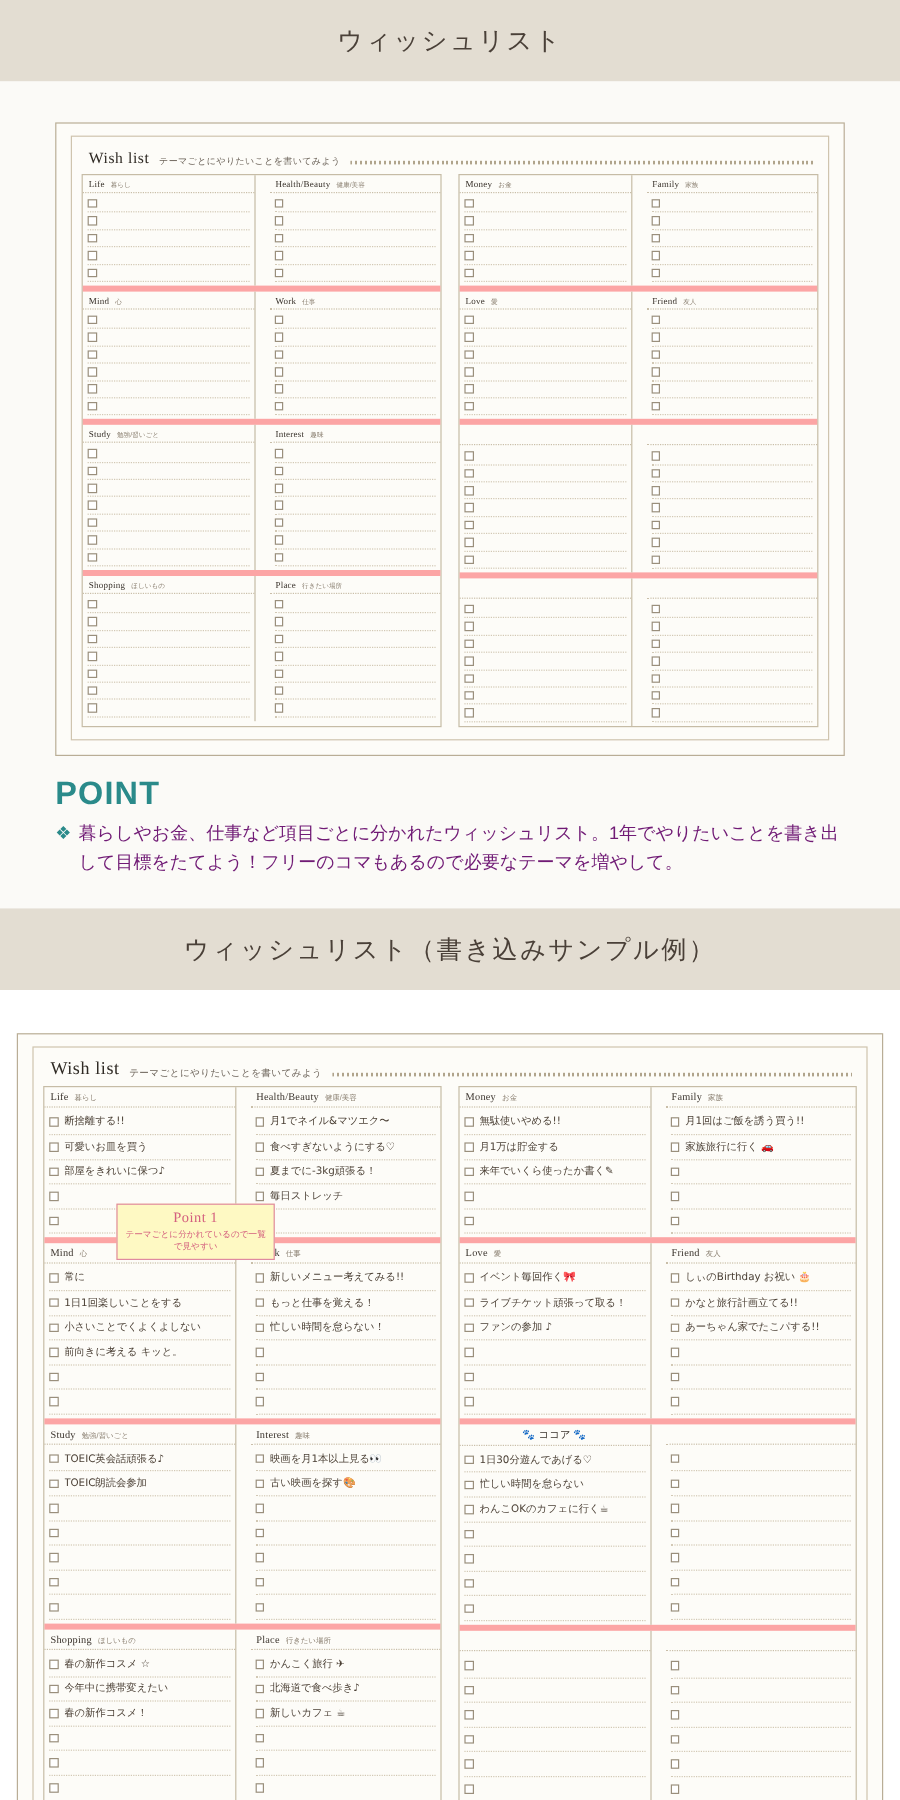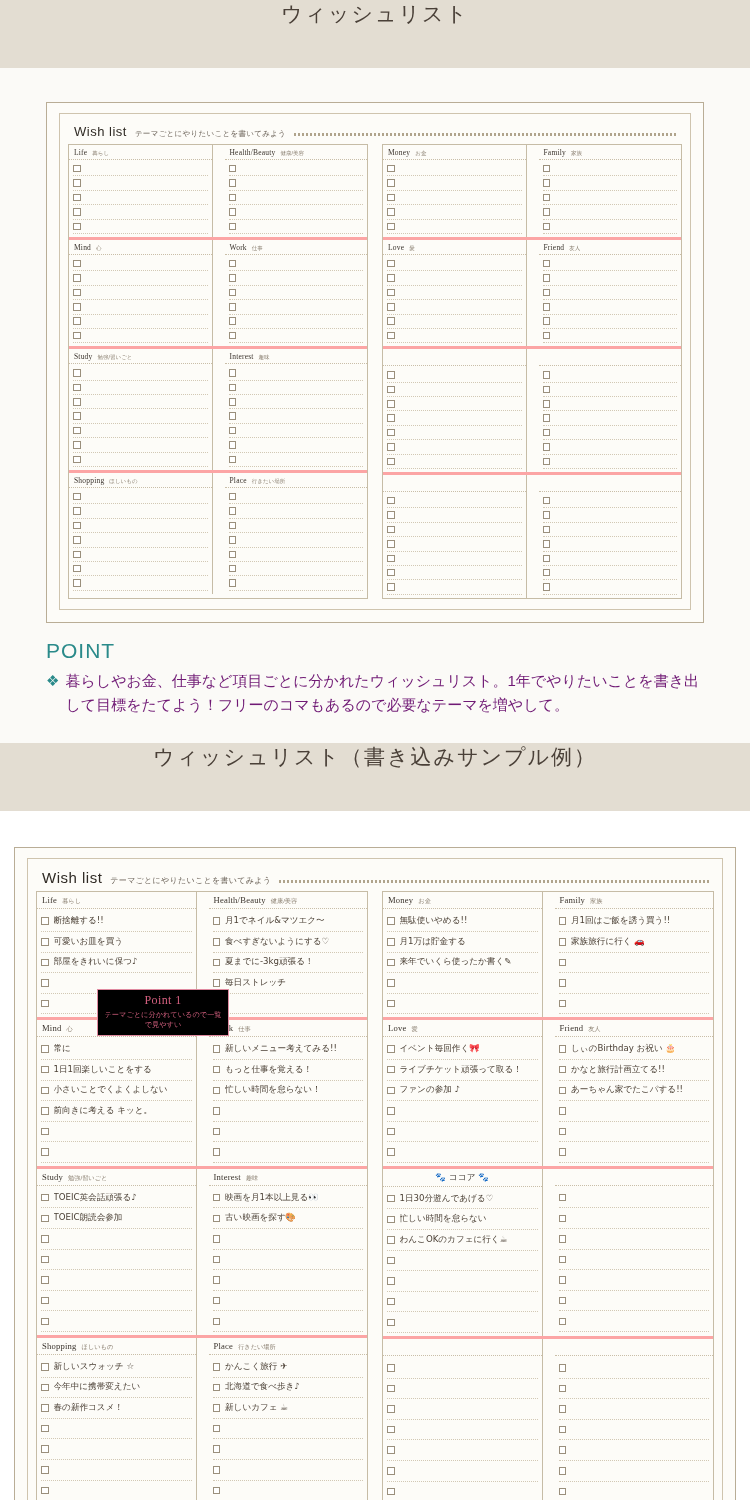"ウィッシュリスト" .band { align-items: flex-start -> center }
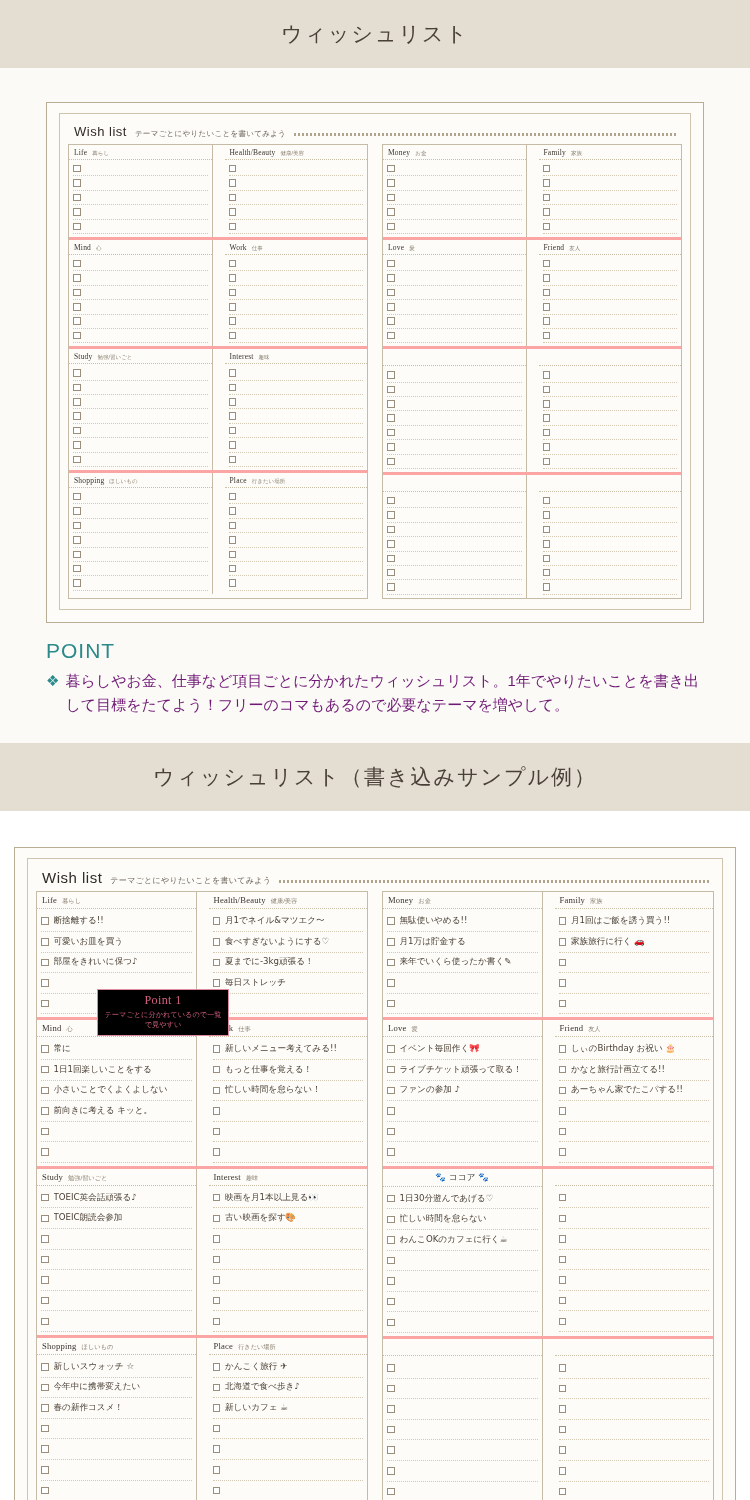"Wish list" .wl-title { font-family: Liberation Sans, sans-serif -> Liberation Serif, serif }
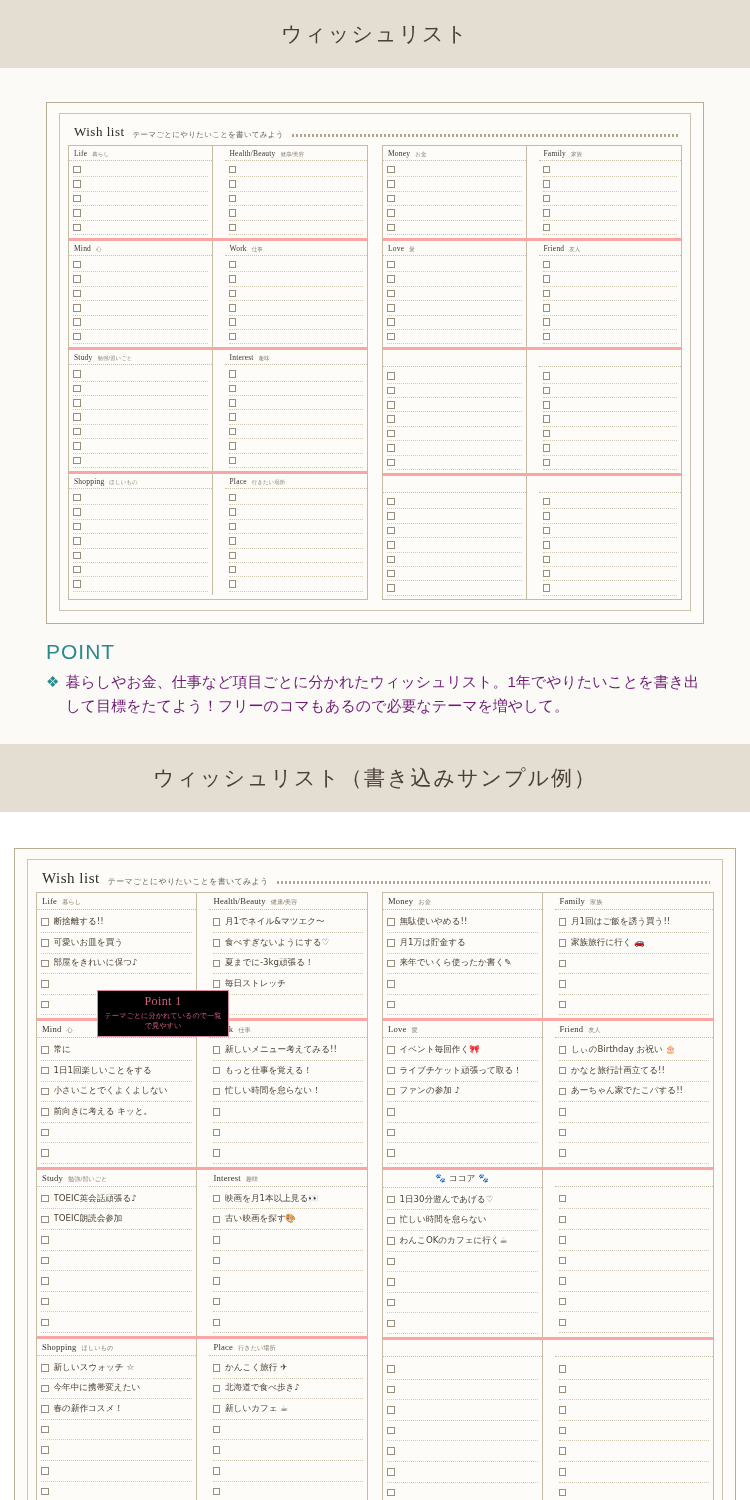"Life" .cat-row { border-bottom: 3px solid #fca5a5 -> 5px solid #fca5a5 }
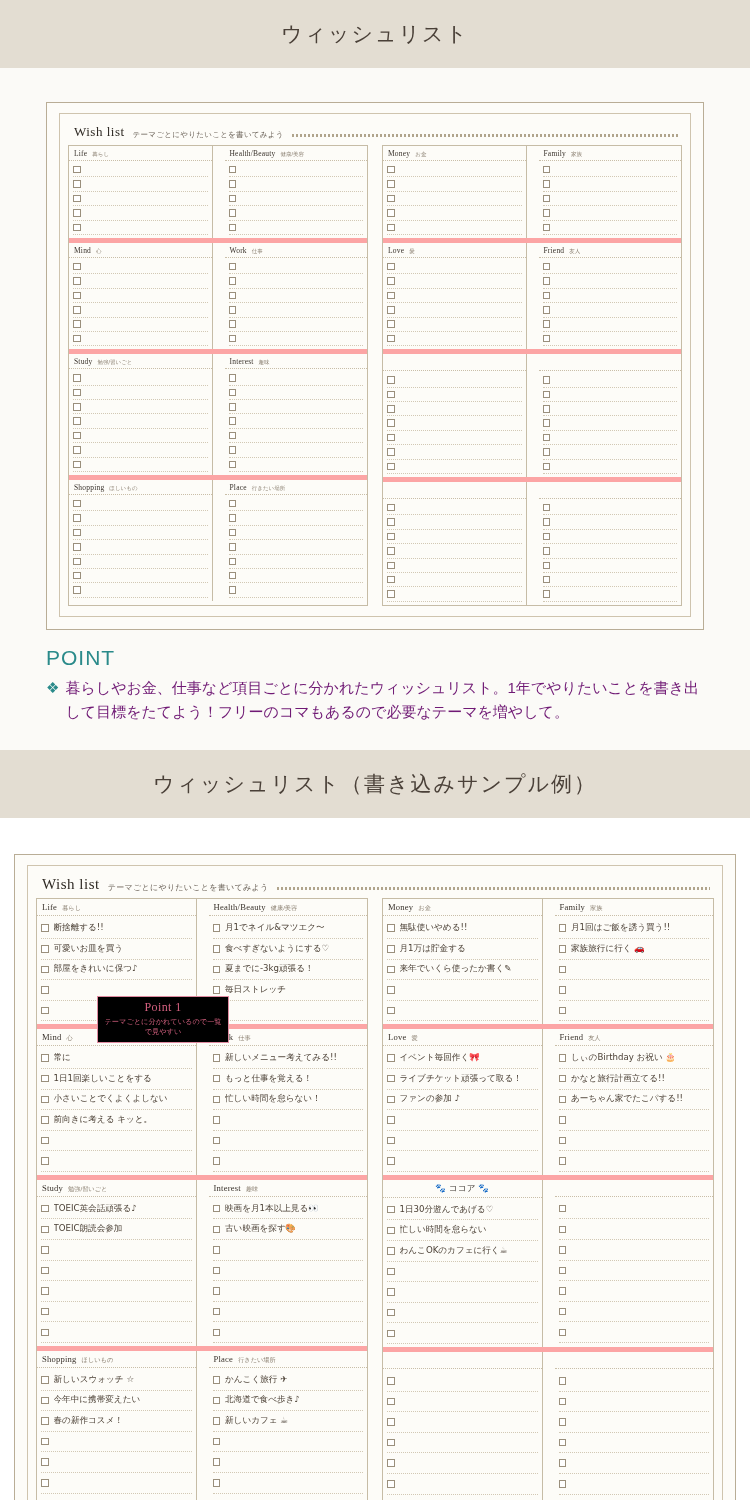"POINT" .point-title { font-size: 21px -> 27px; font-weight: normal -> bold }
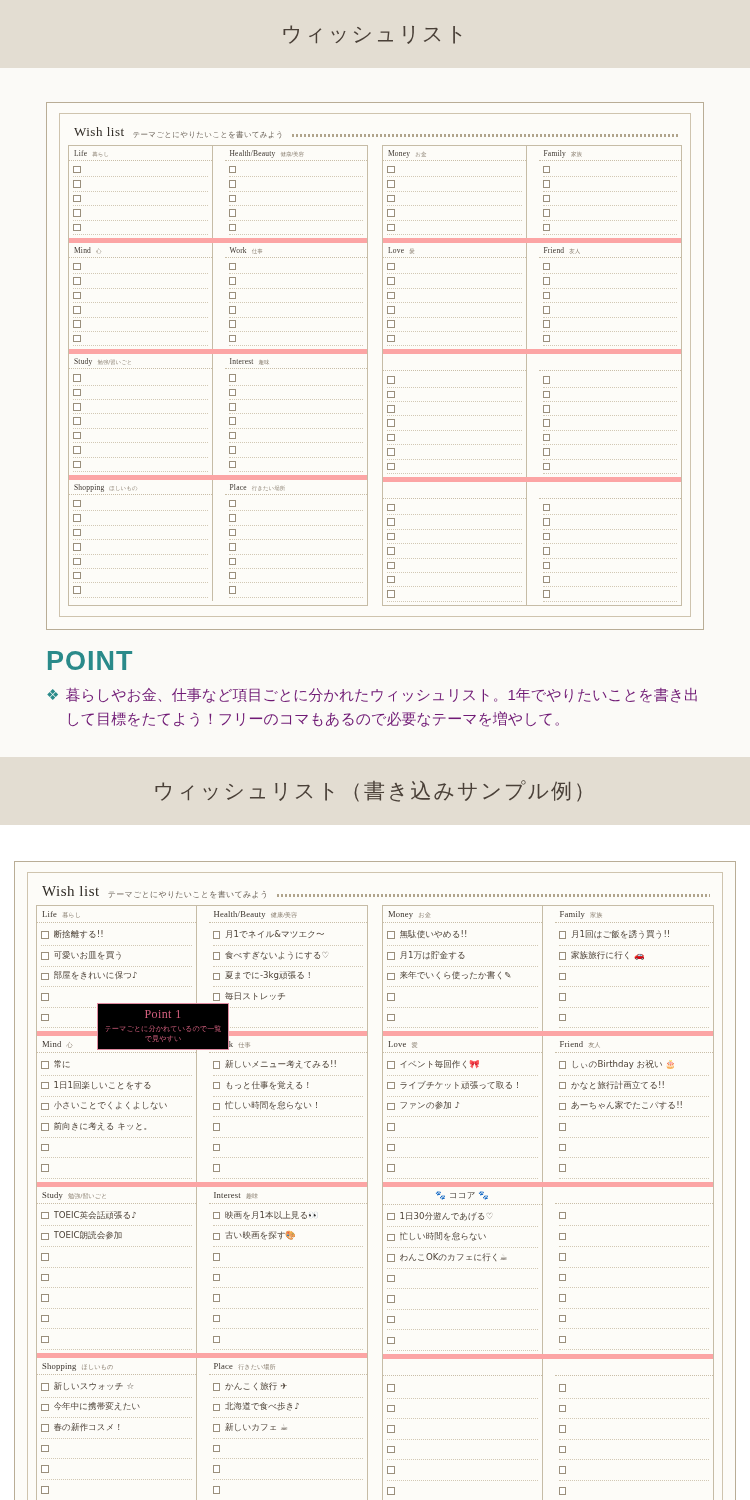"Point 1" .callout { background: #000000 -> #fef9c3 }
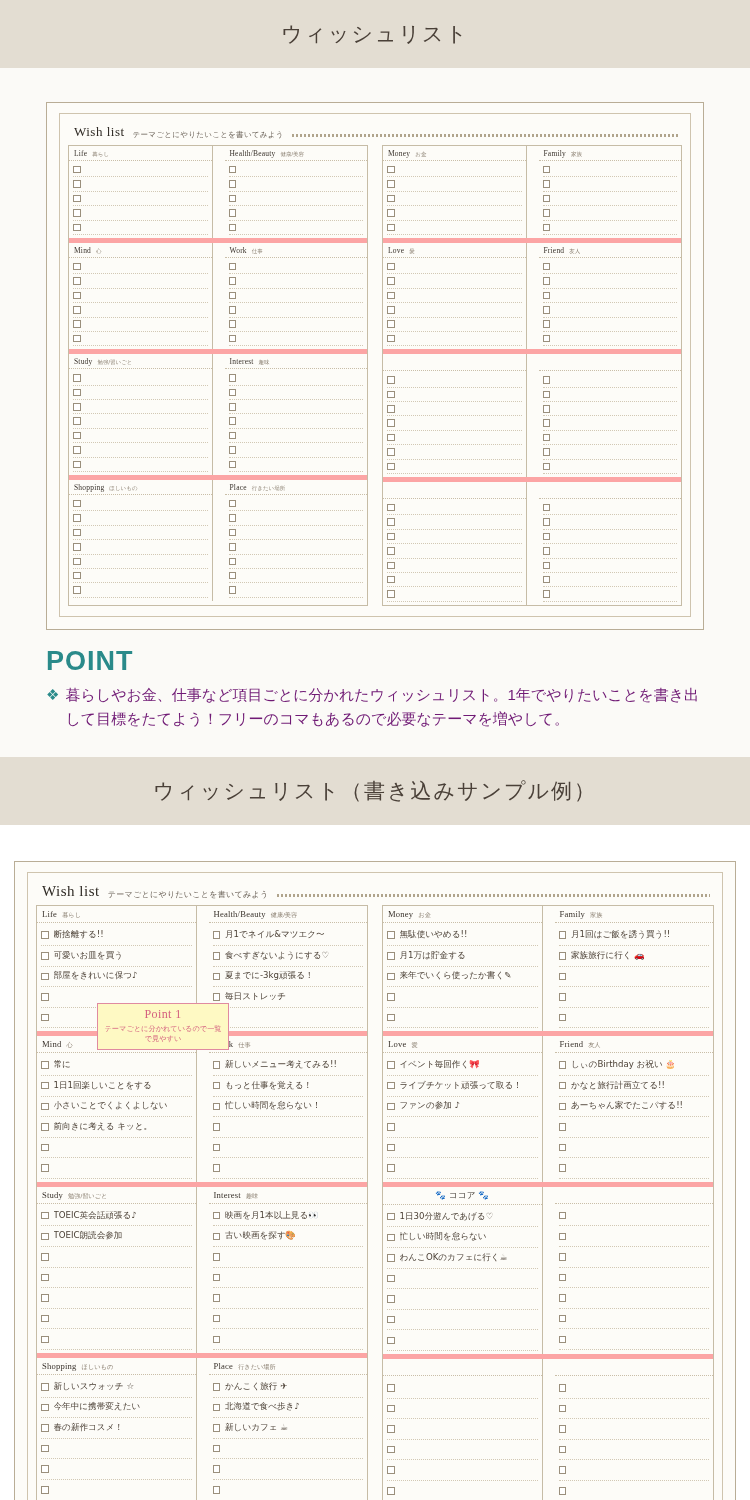"新しいスウォッチ ☆" div.line-txt { text: 新しいスウォッチ -> 春の新作コスメ }
